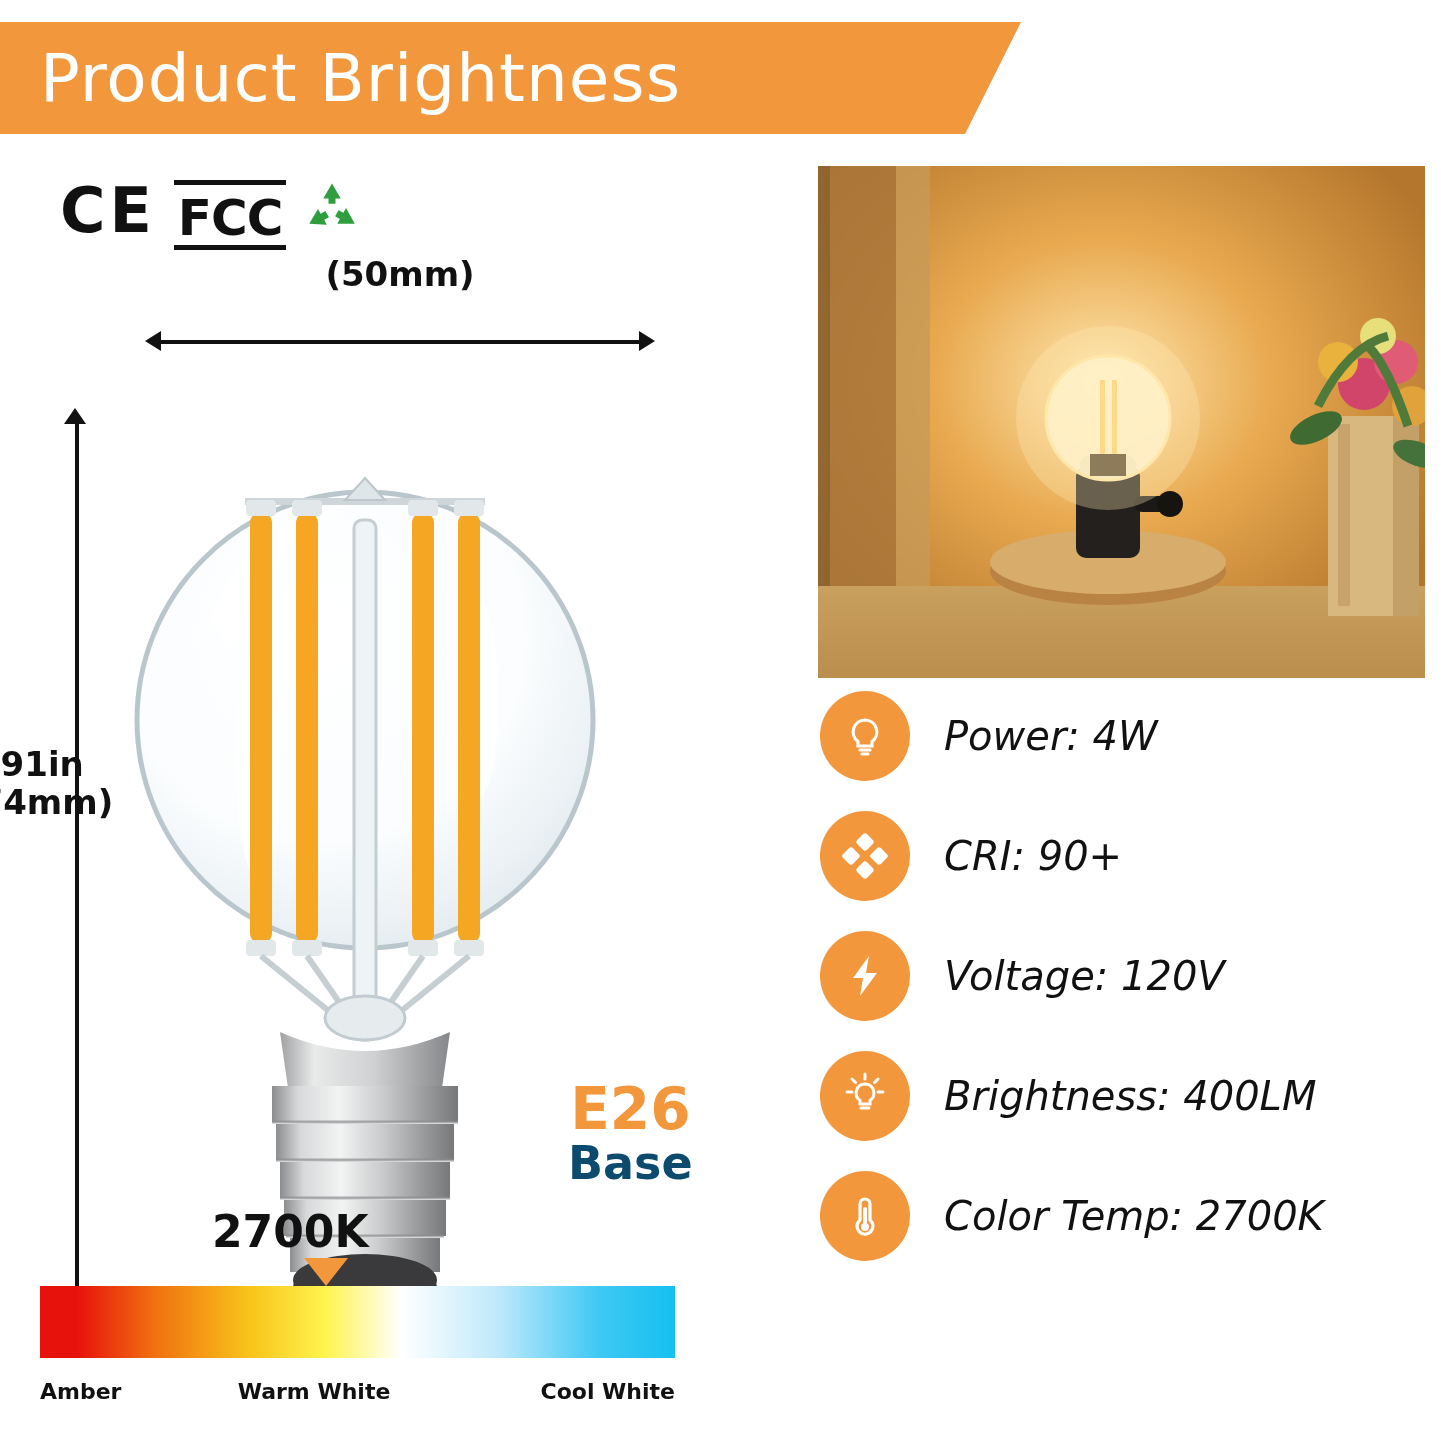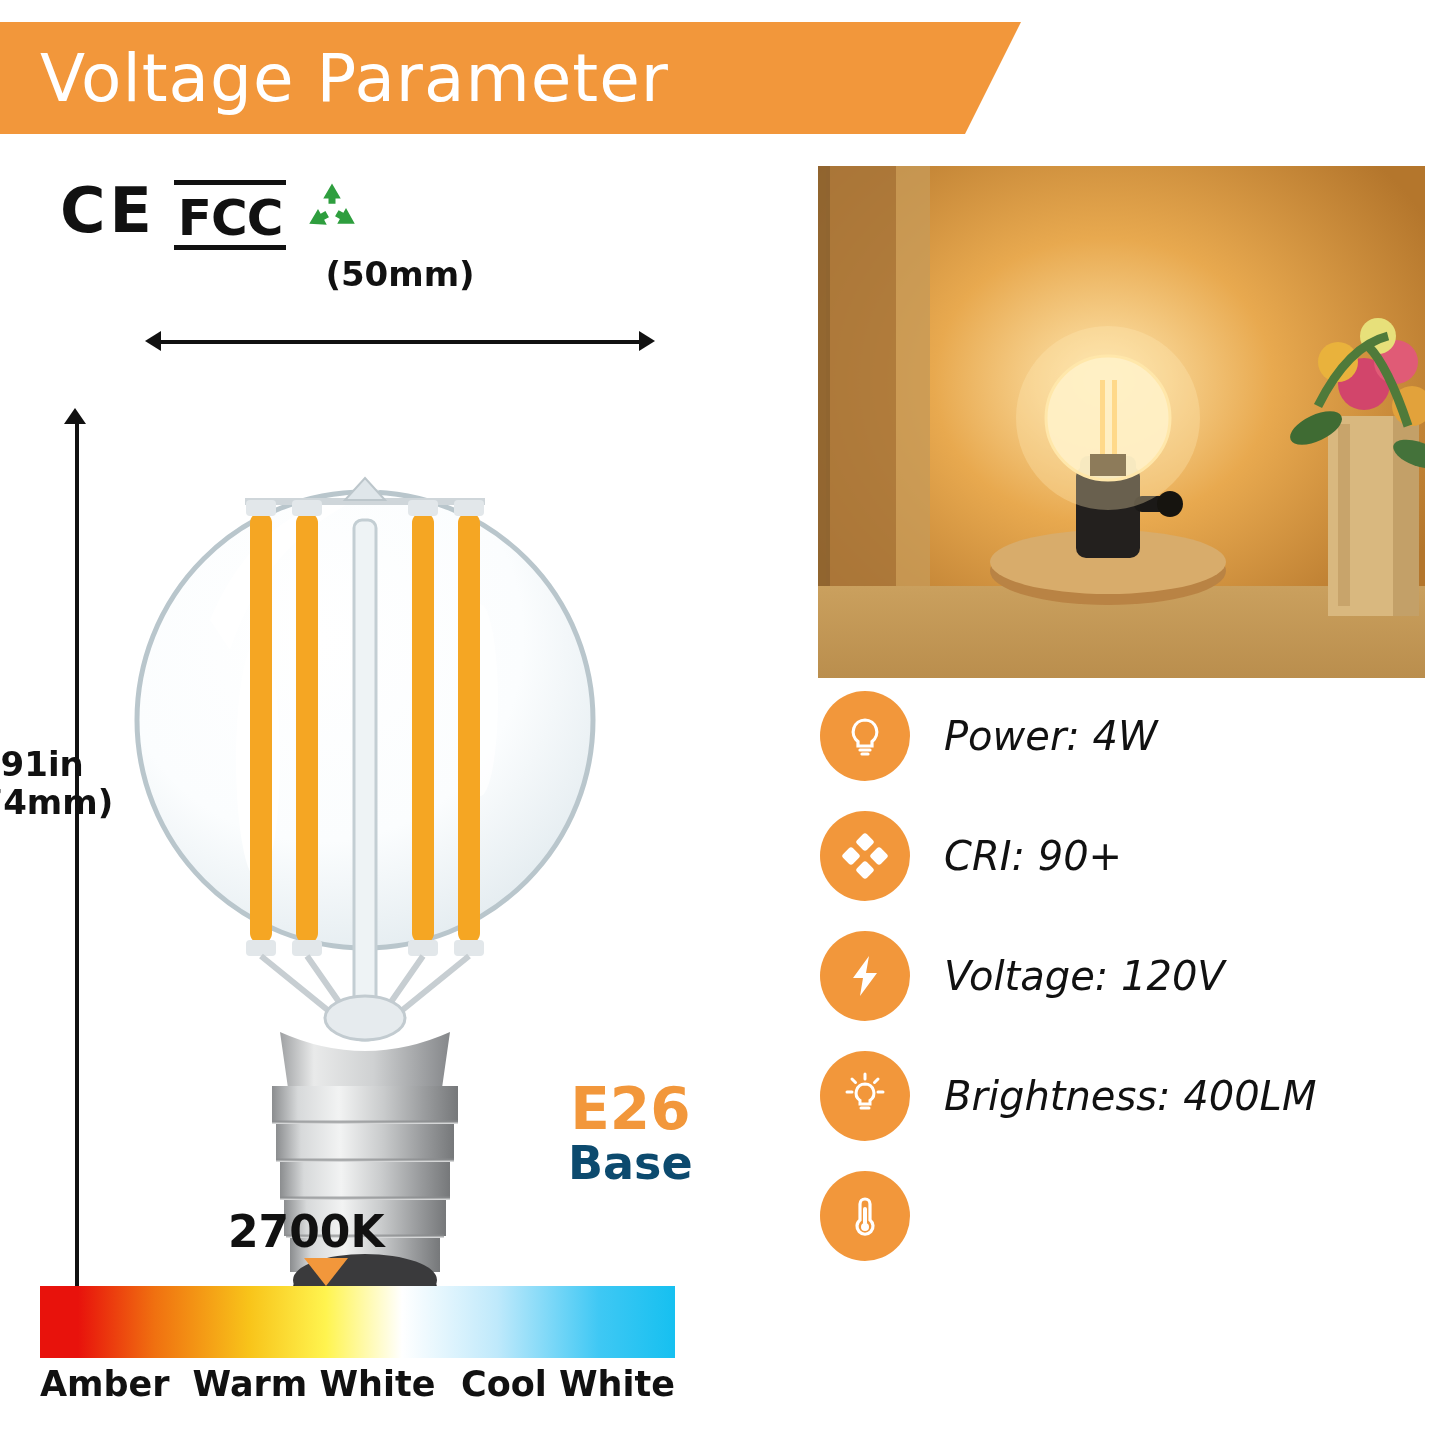"Voltage Parameter" div.header-title { text: Voltage Parameter -> Product Brightness }
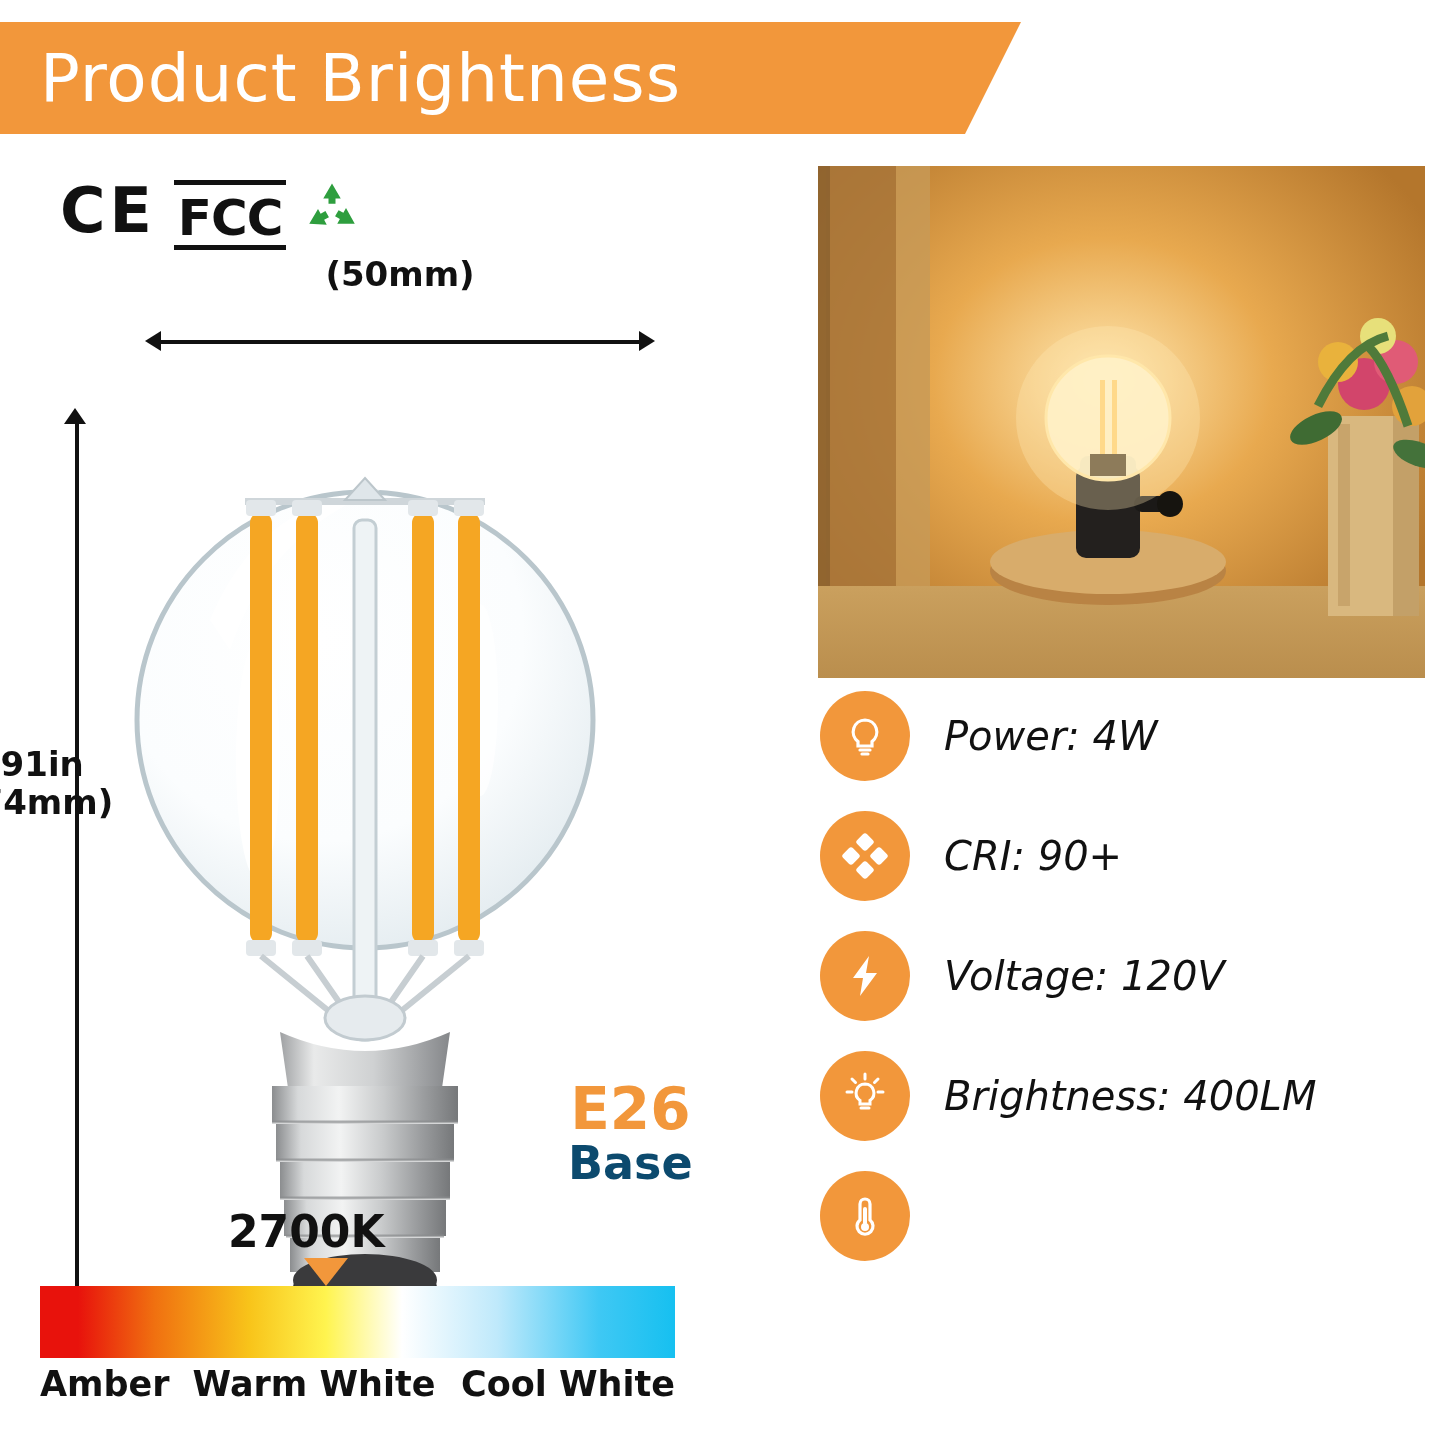"2700K" .temp-badge { left: 188px -> 172px }
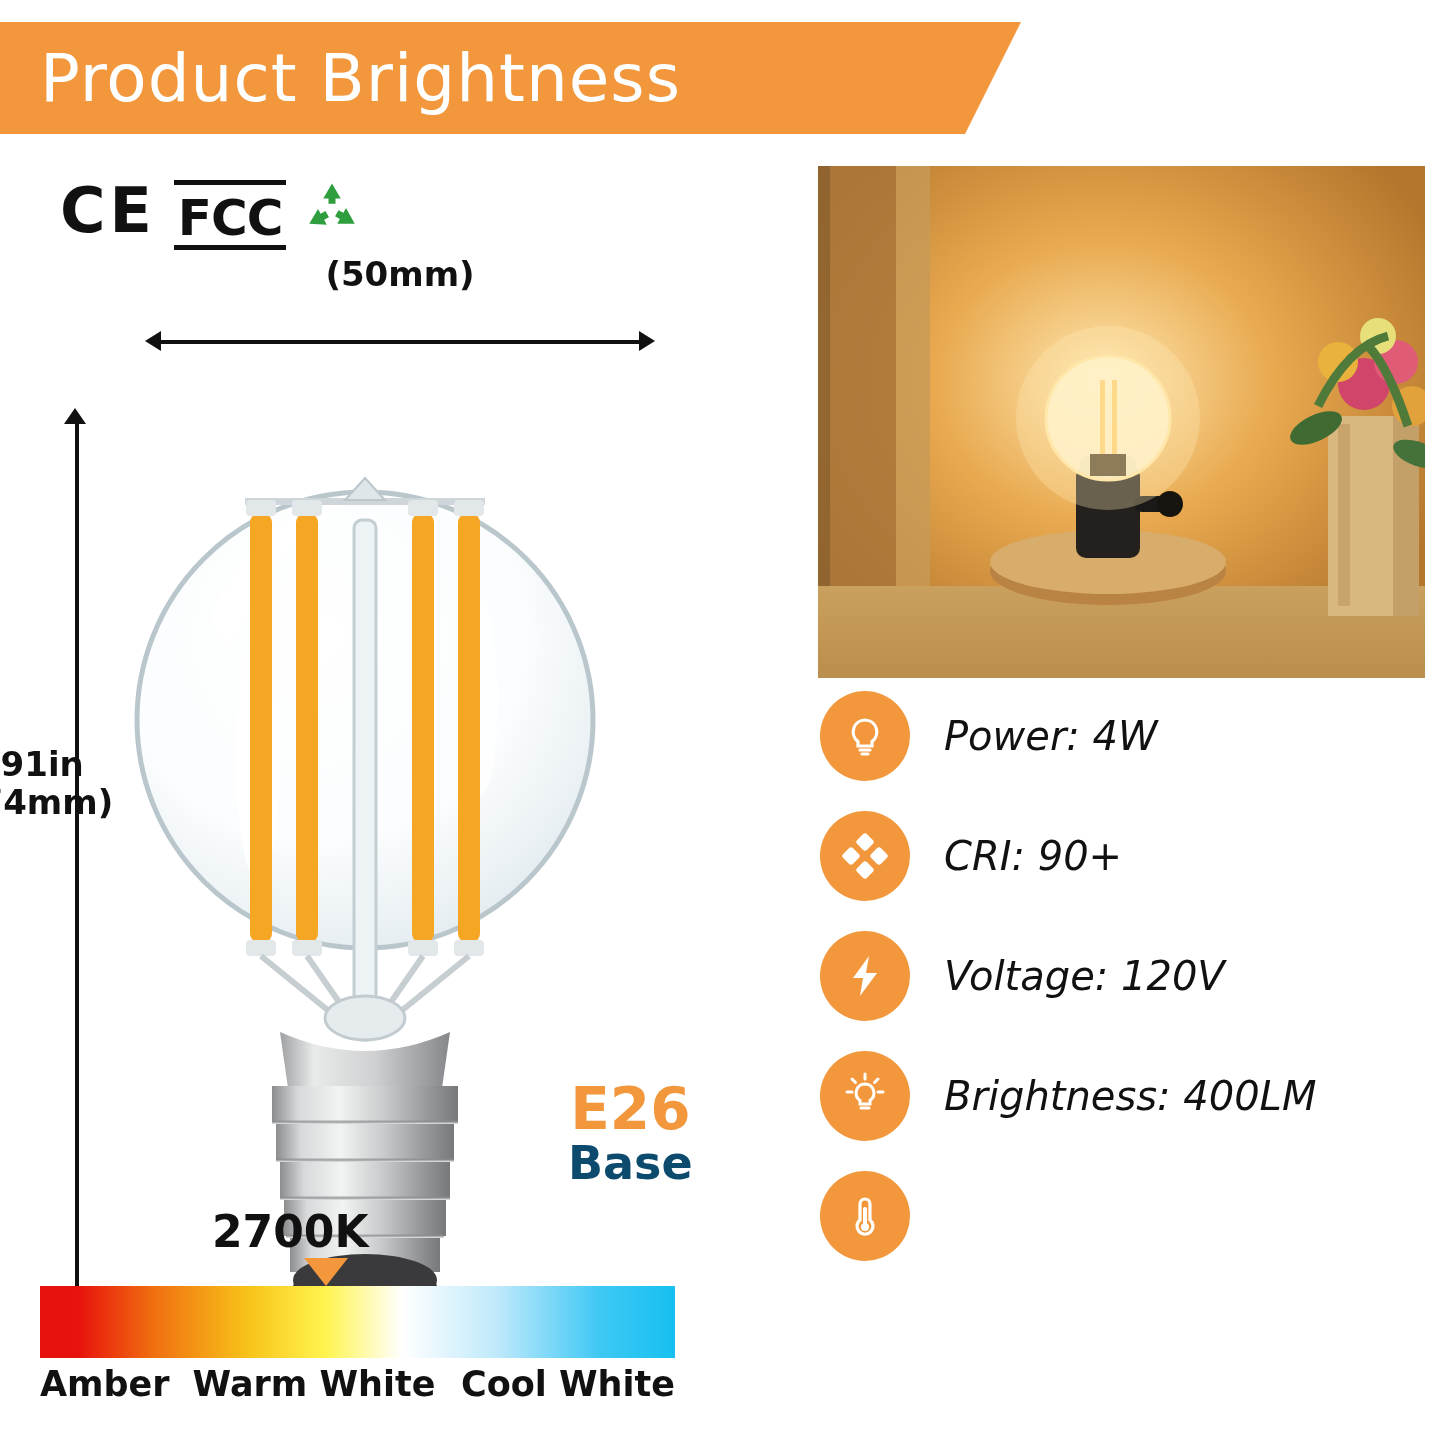"Color Temp: 2700K" span.spec-text { html: none -> <span>Color Temp: 2700K</span> }
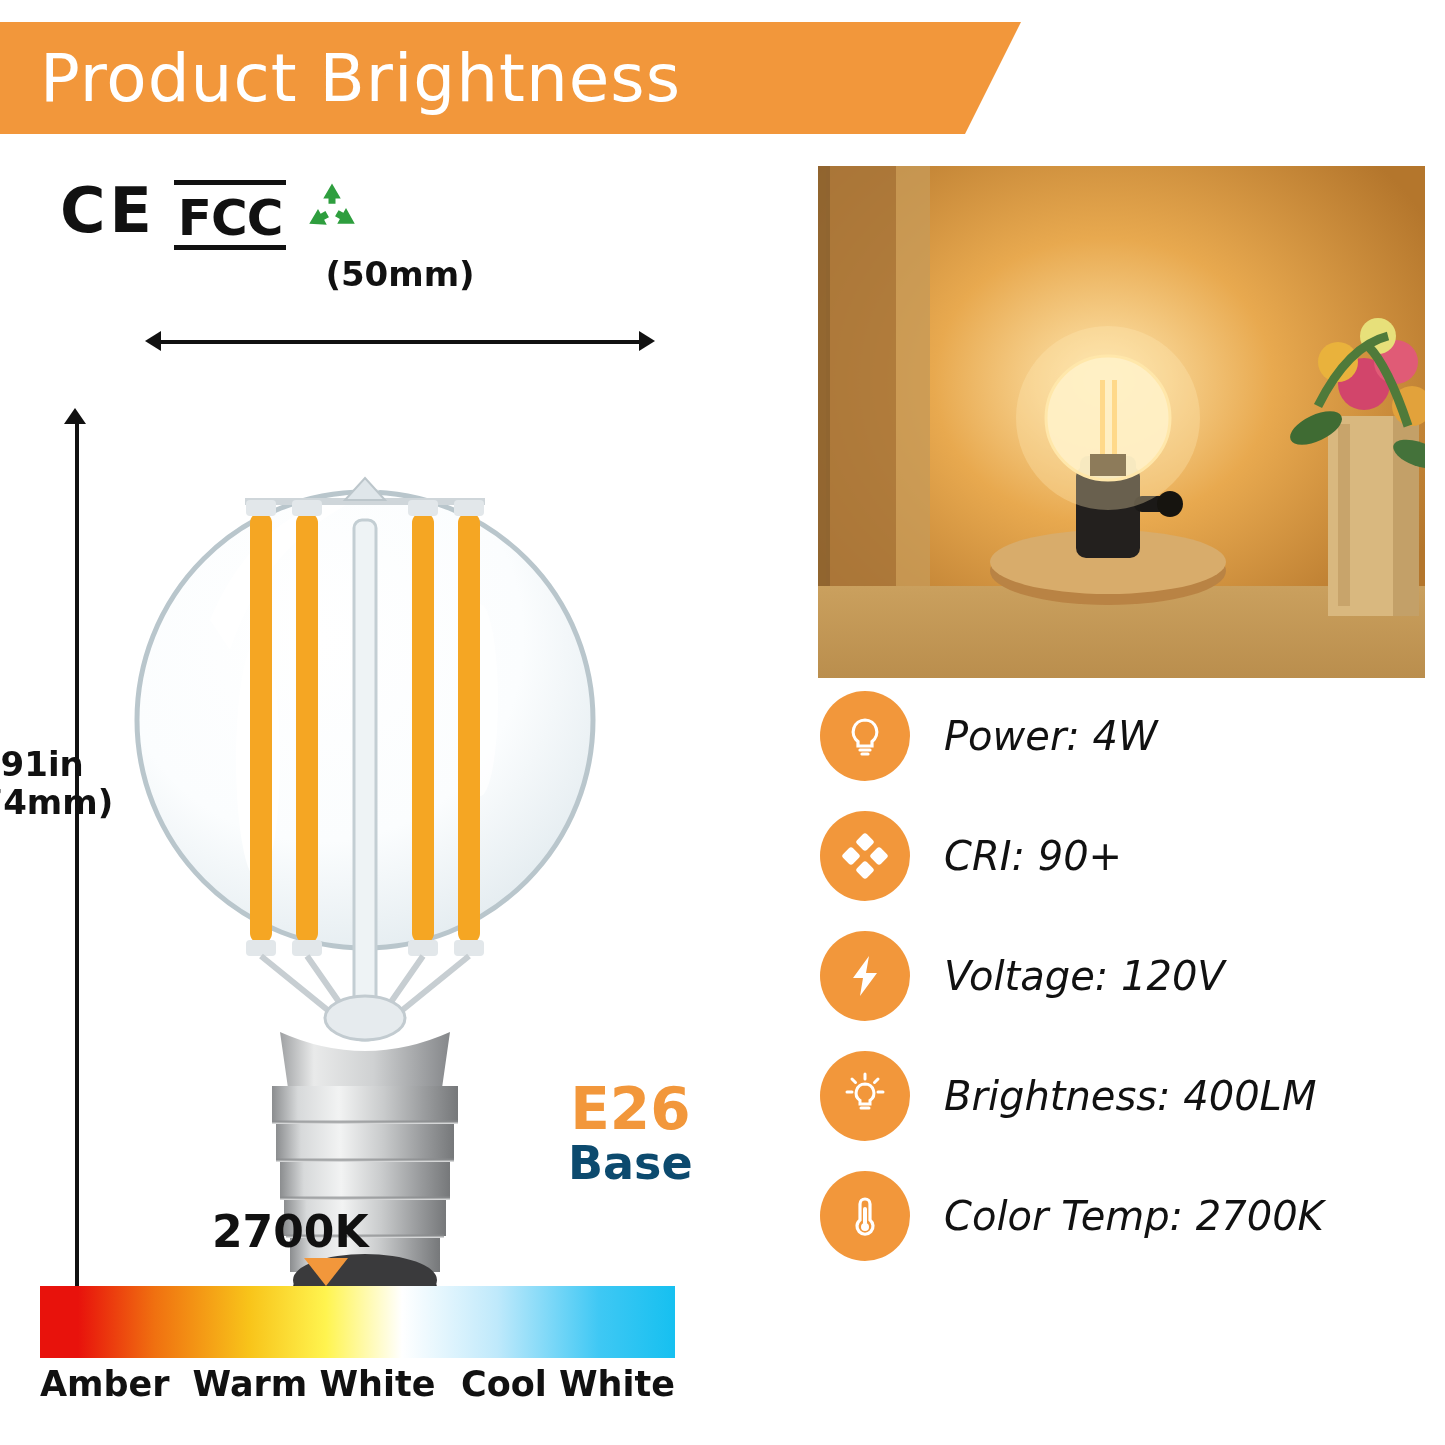"Amber" .temp-labels span { font-size: 35px -> 22px; margin-top: none -> 15px }
